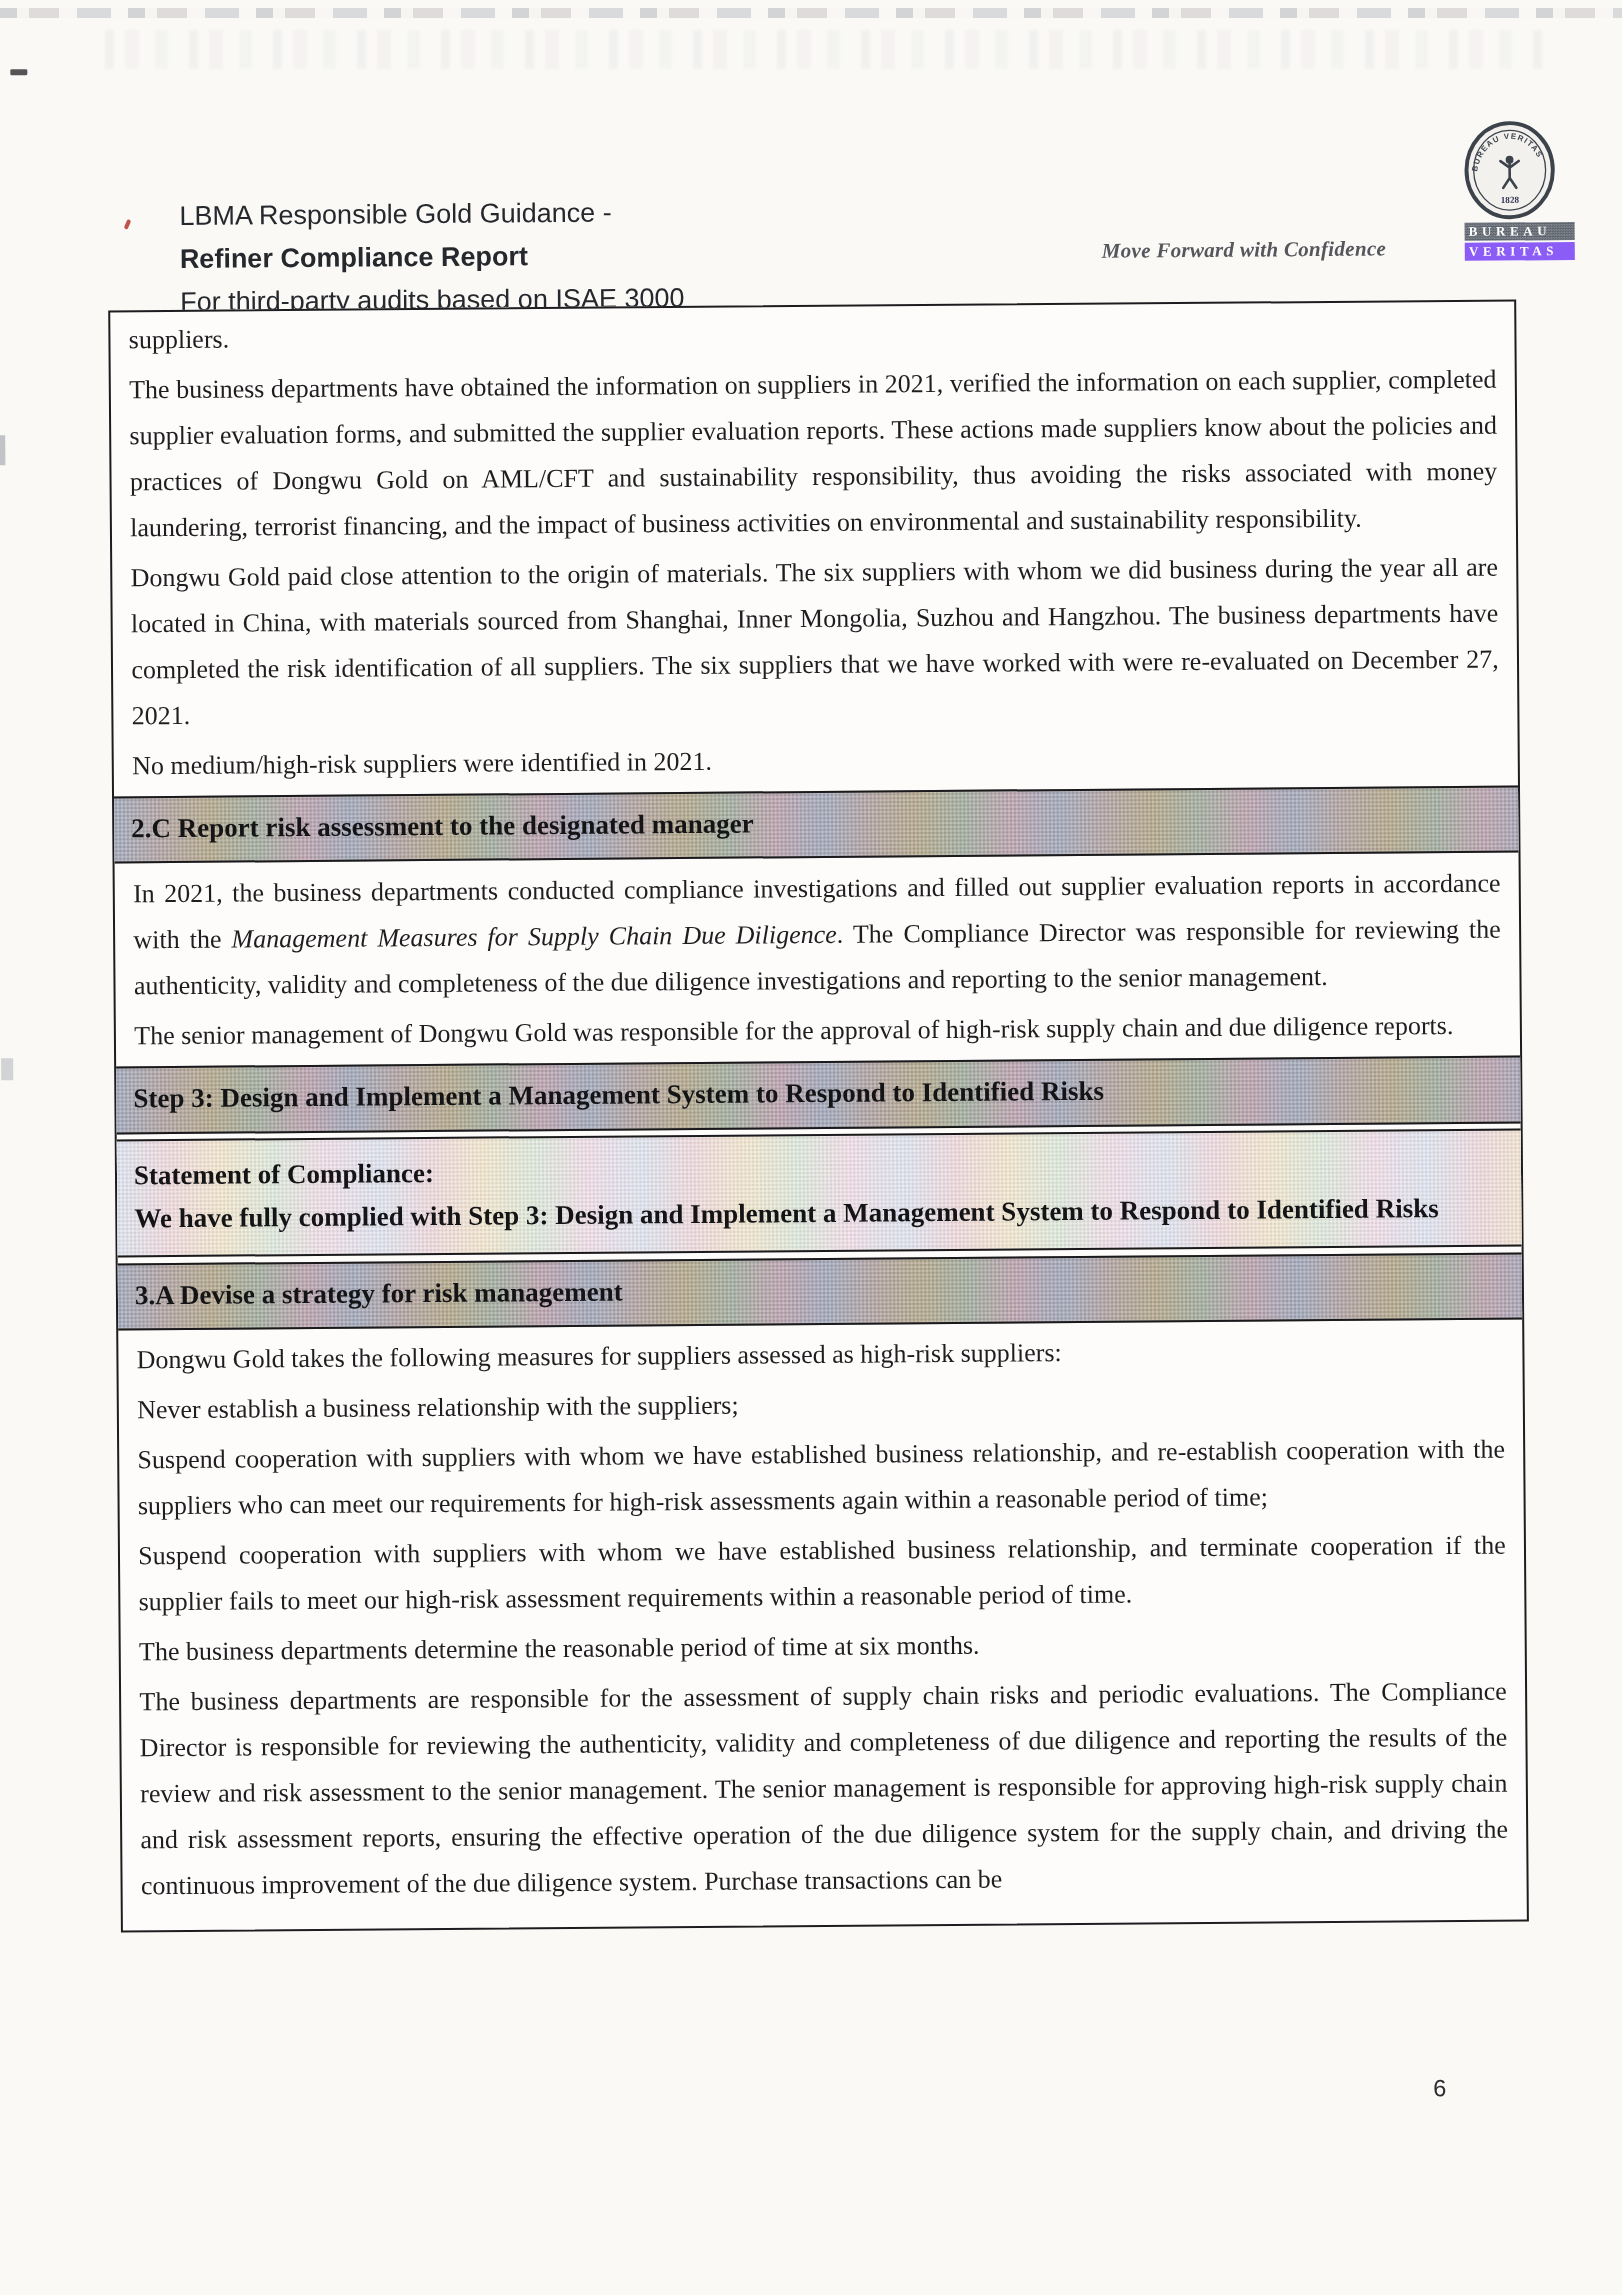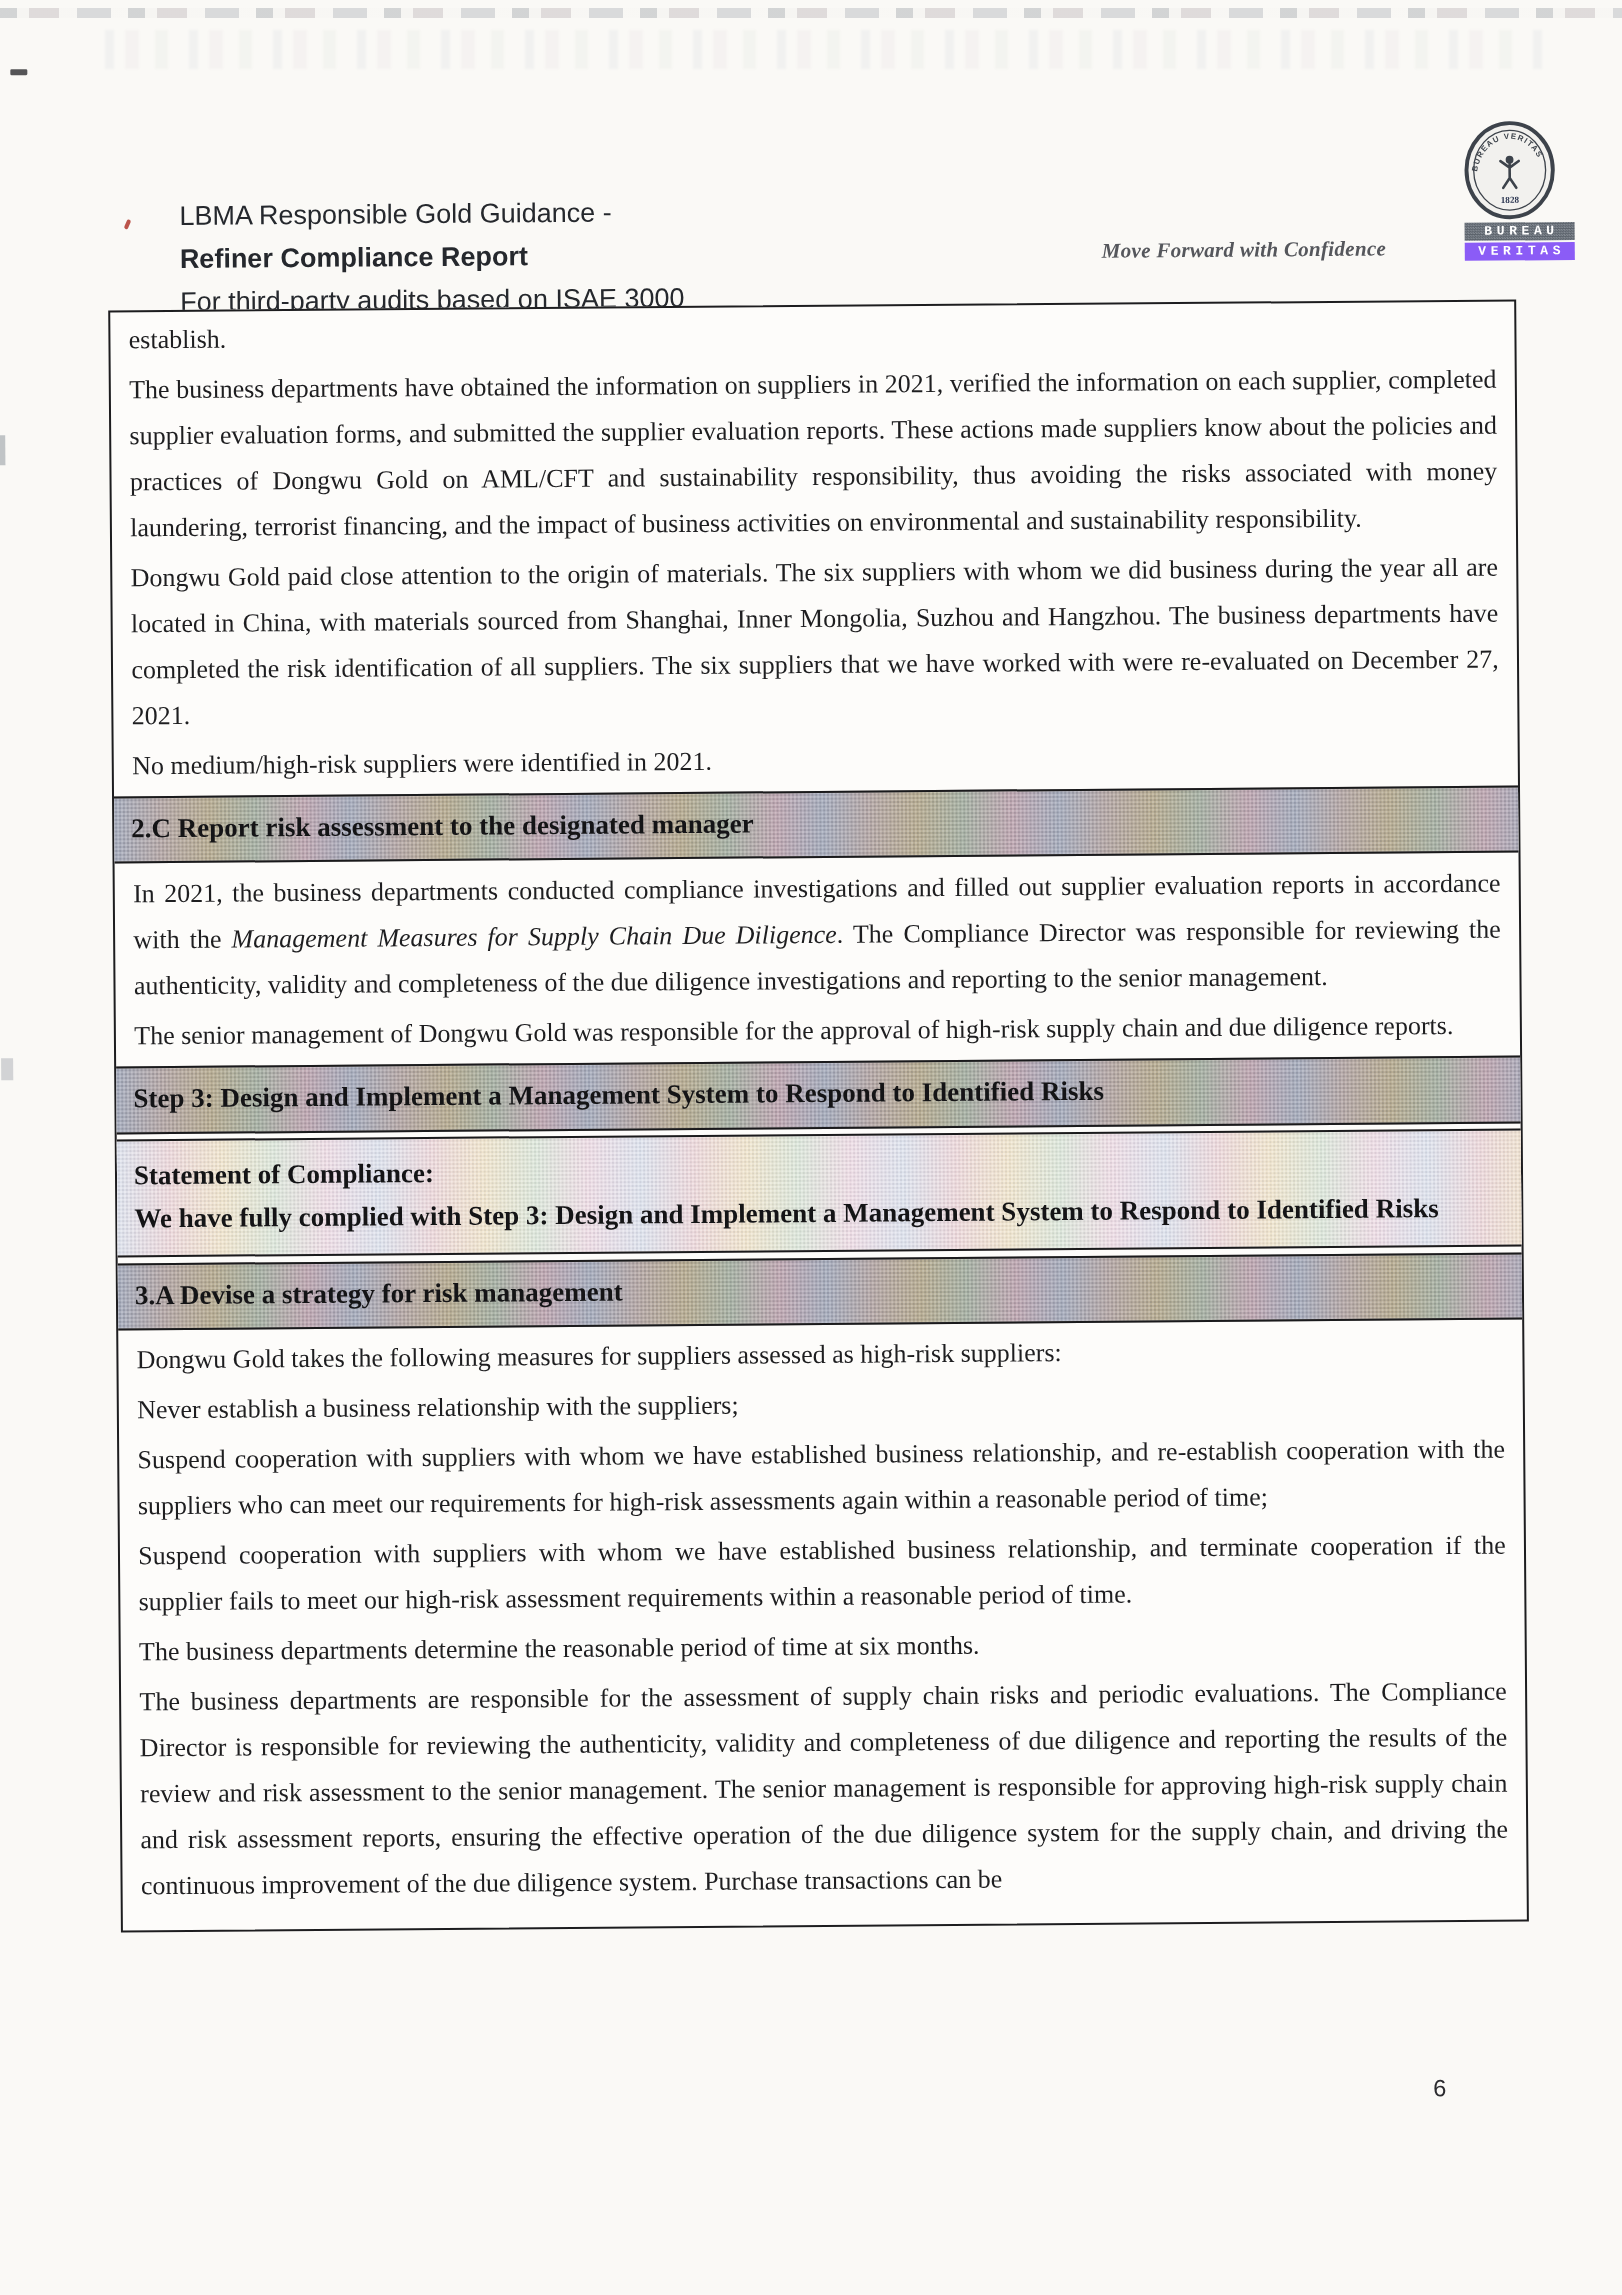"BUREAU" .logo-label-row { font-family: Liberation Mono, monospace -> Liberation Serif, serif; text-align: center -> left }
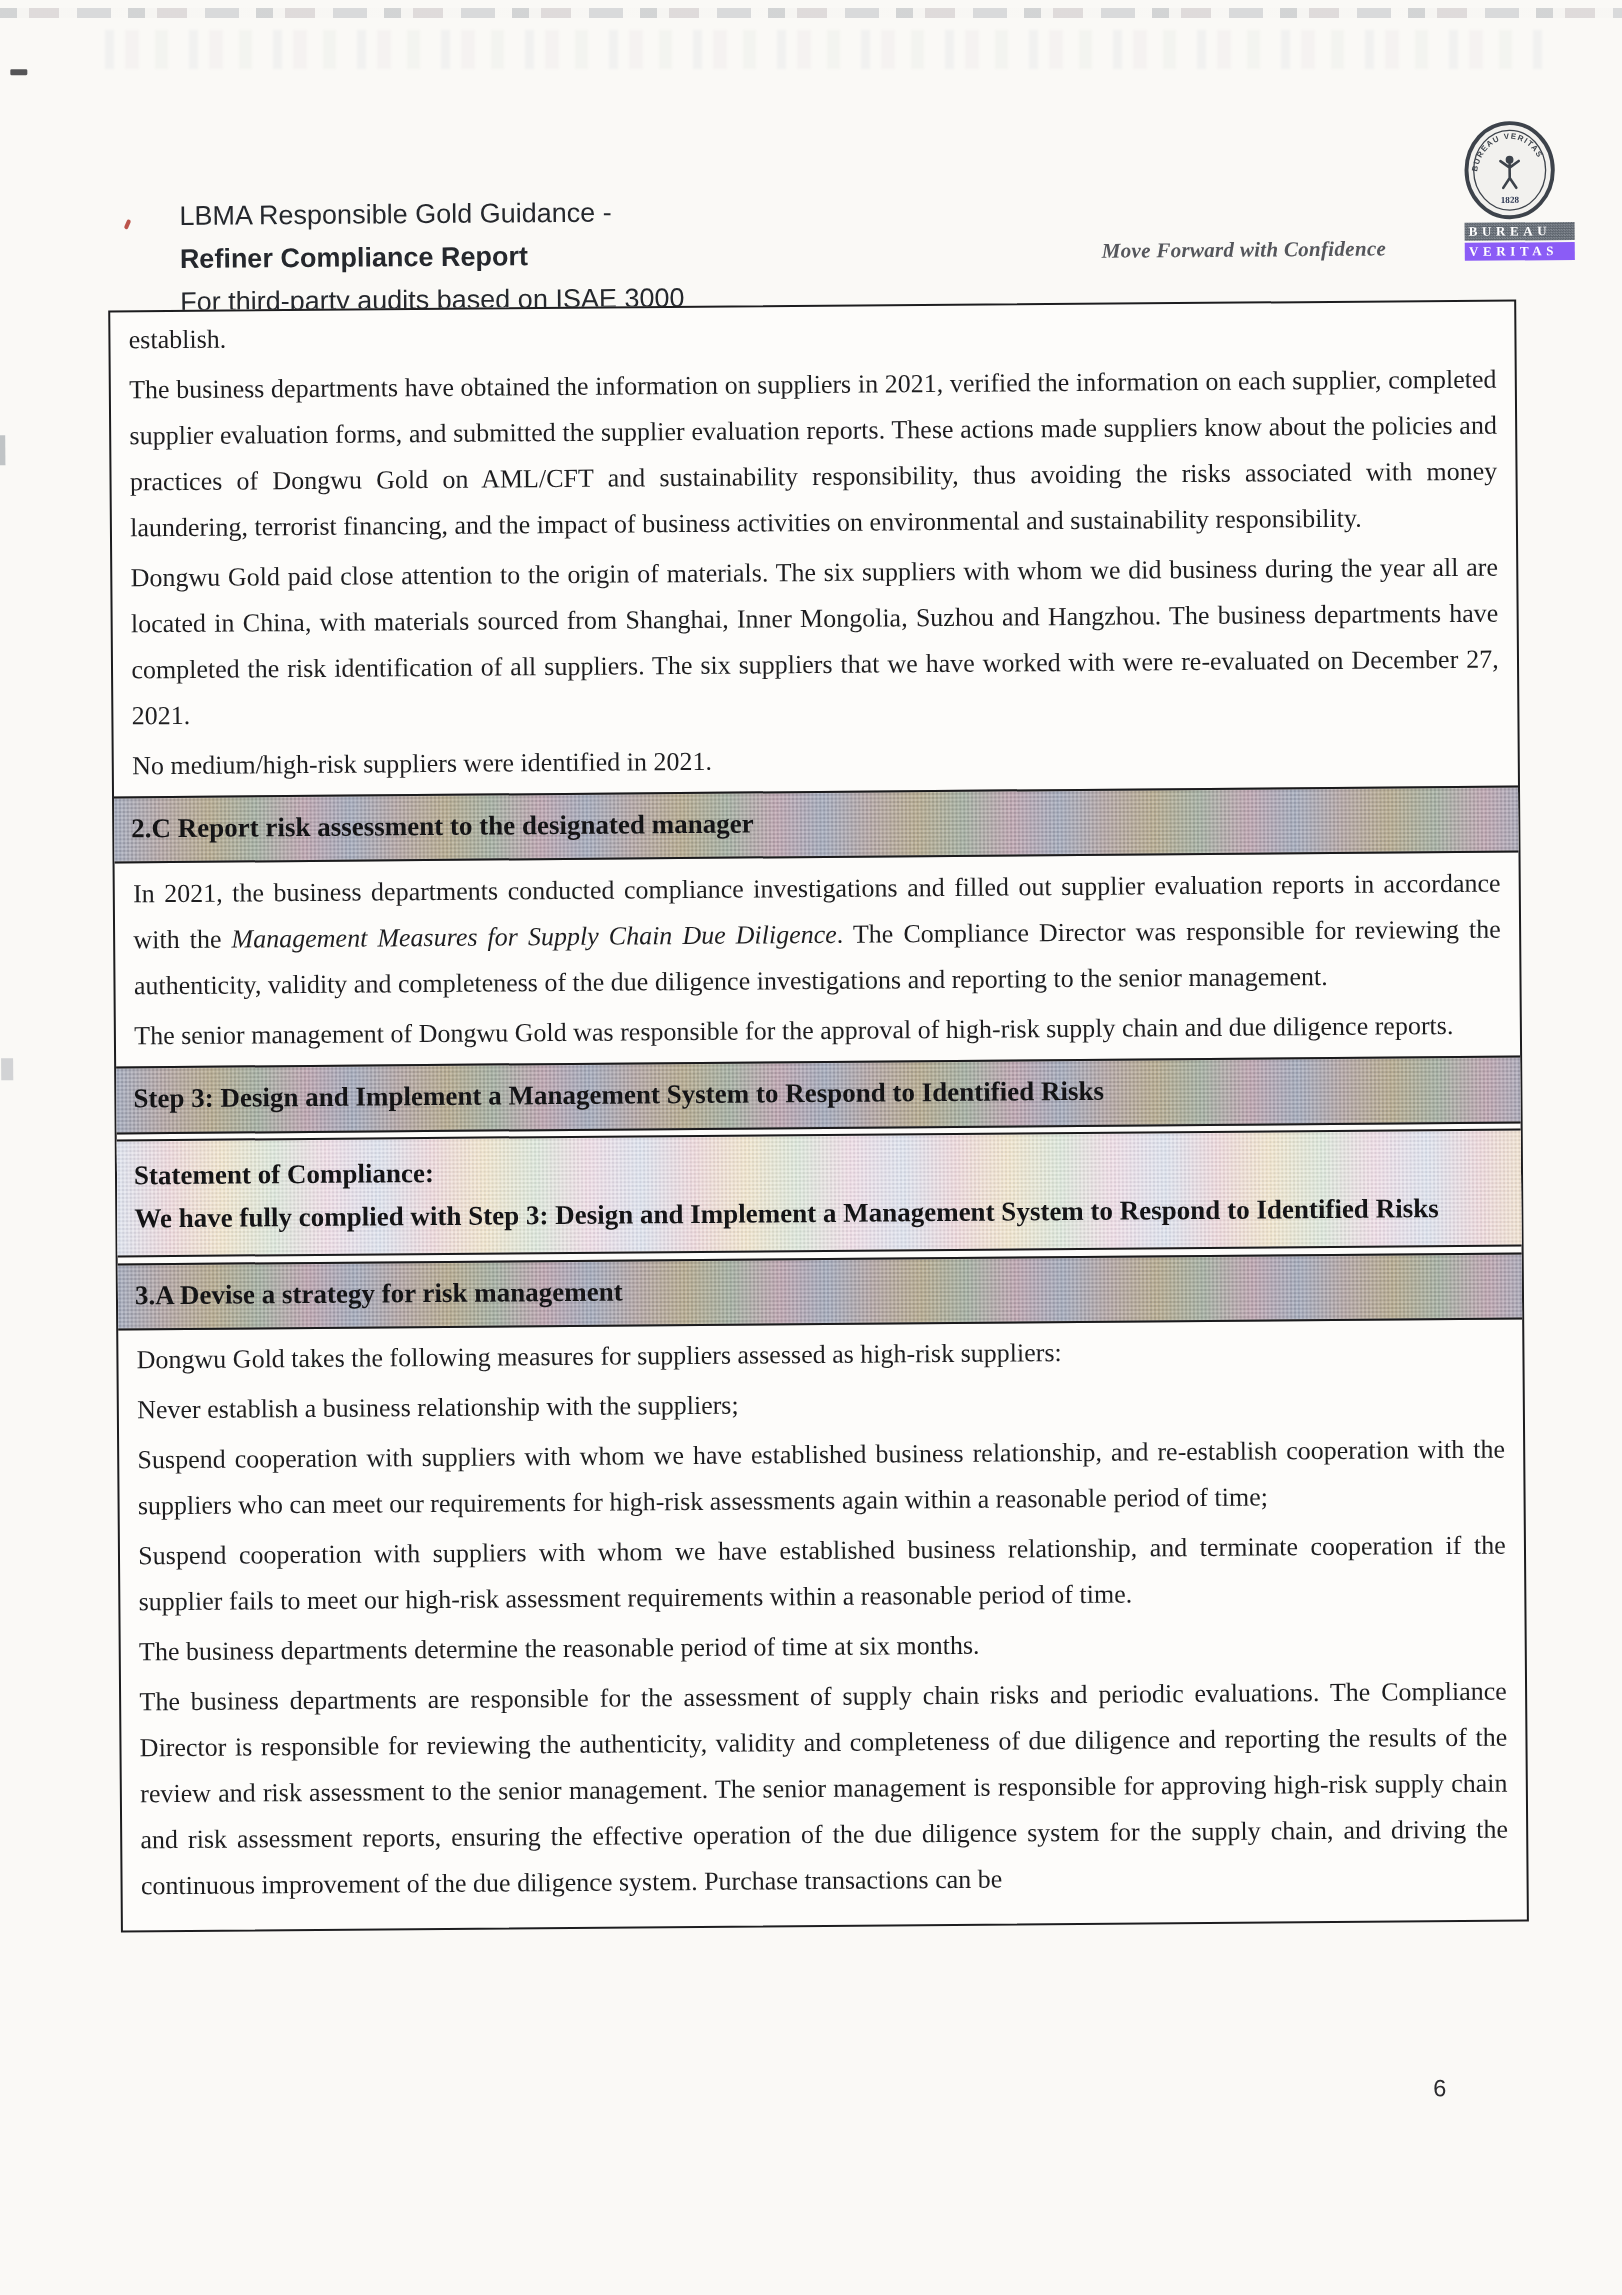"establish." span { text: establish -> suppliers }
